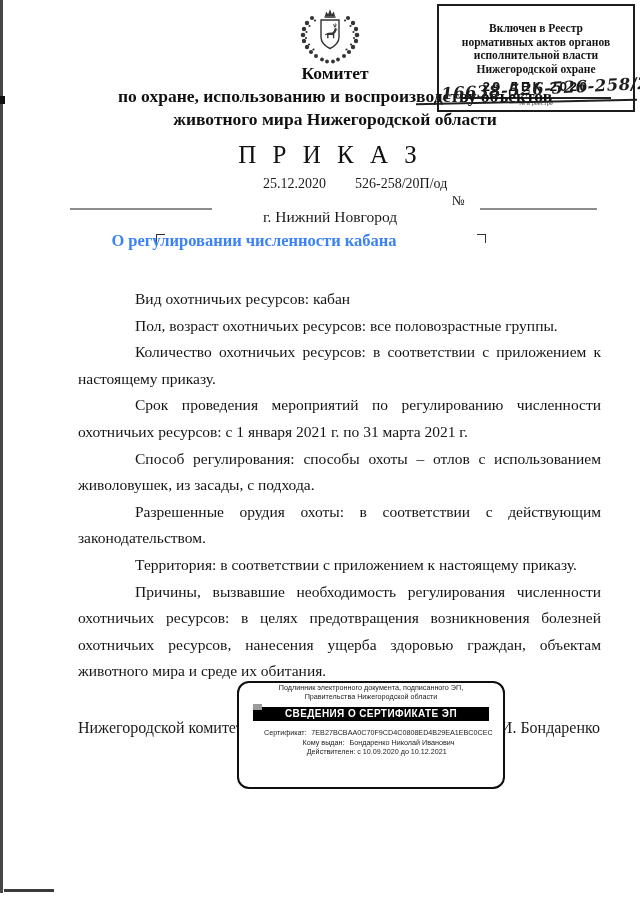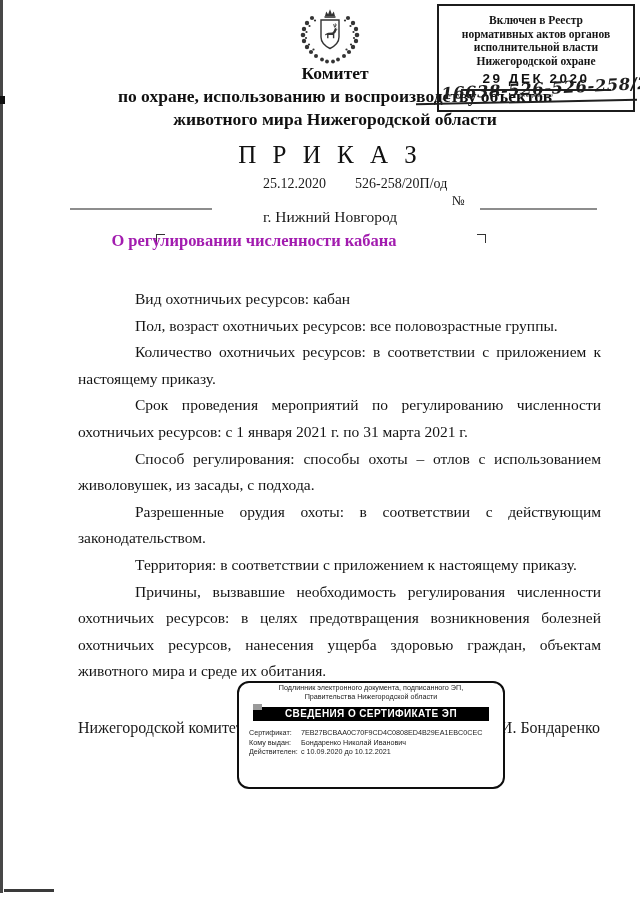"Включен в Реестр" .stamp-top-pad { padding-top: 8px -> 16px }
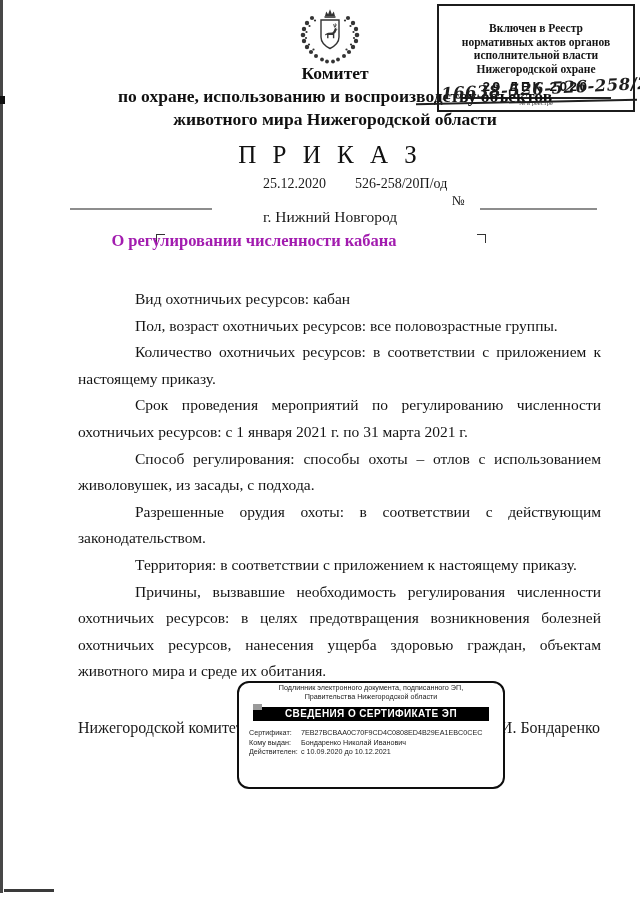"О регулировании численности кабана" .subject { color: #a21caf -> #3b82f6 }
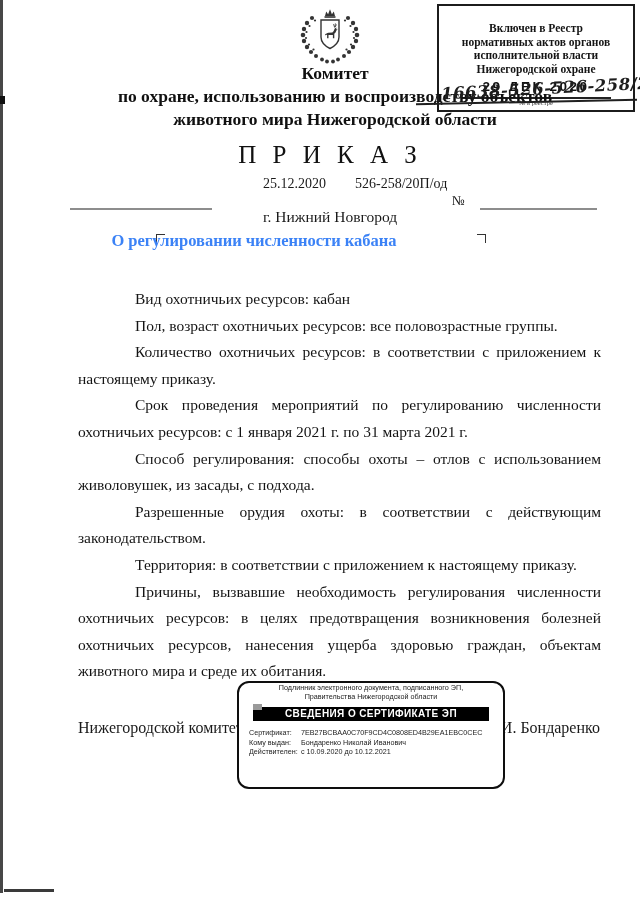"Сертификат:" .esign-details { text-align: left -> center }
